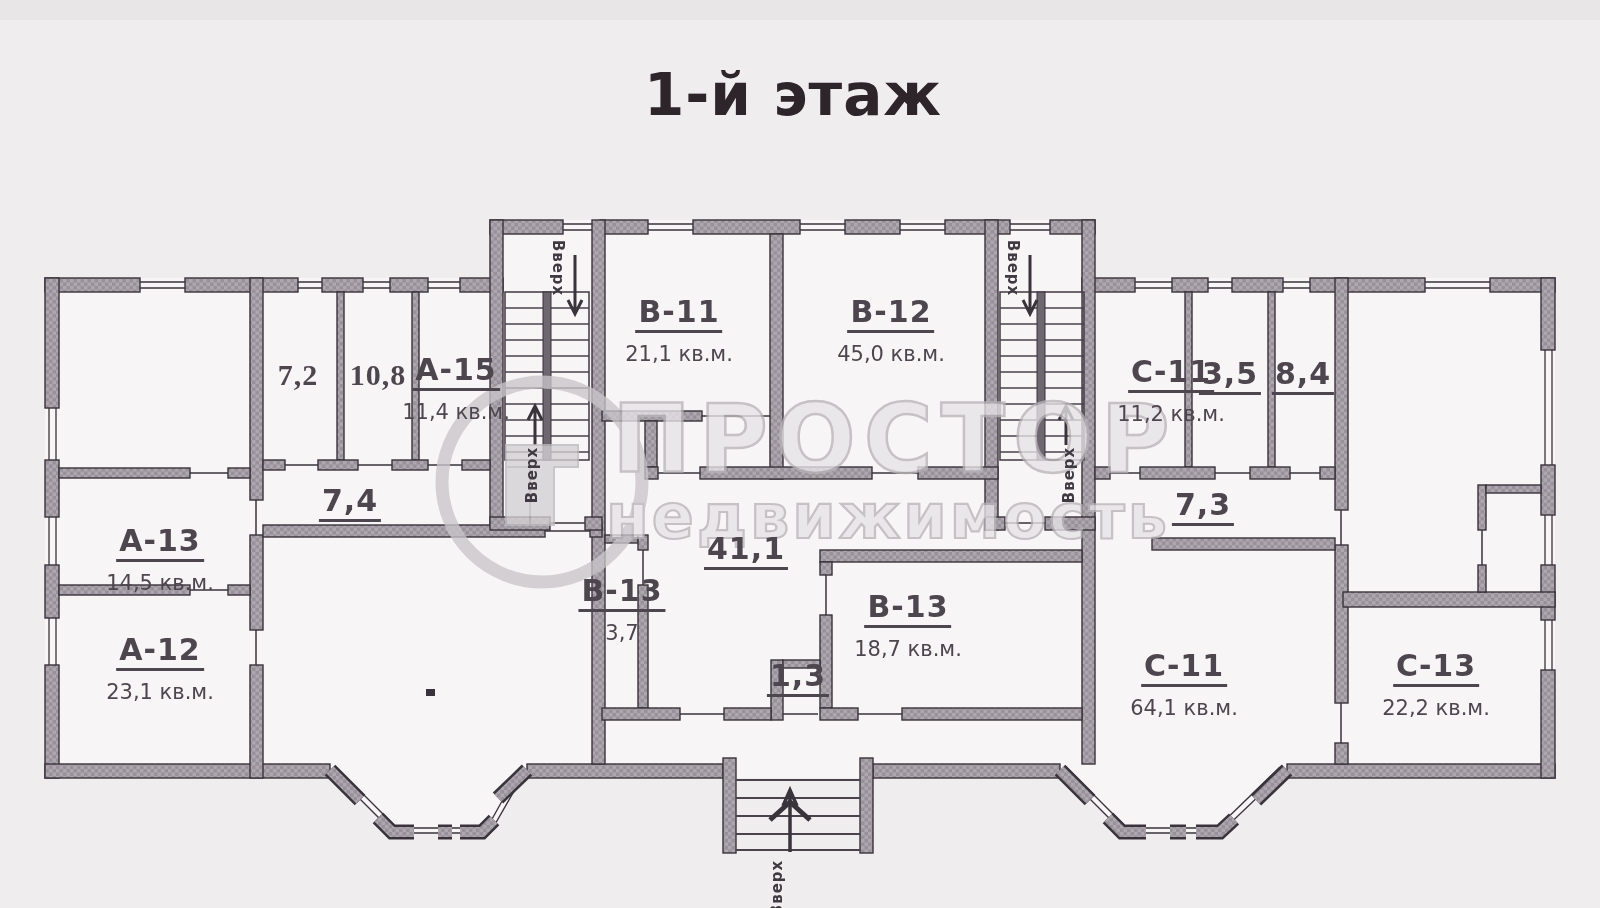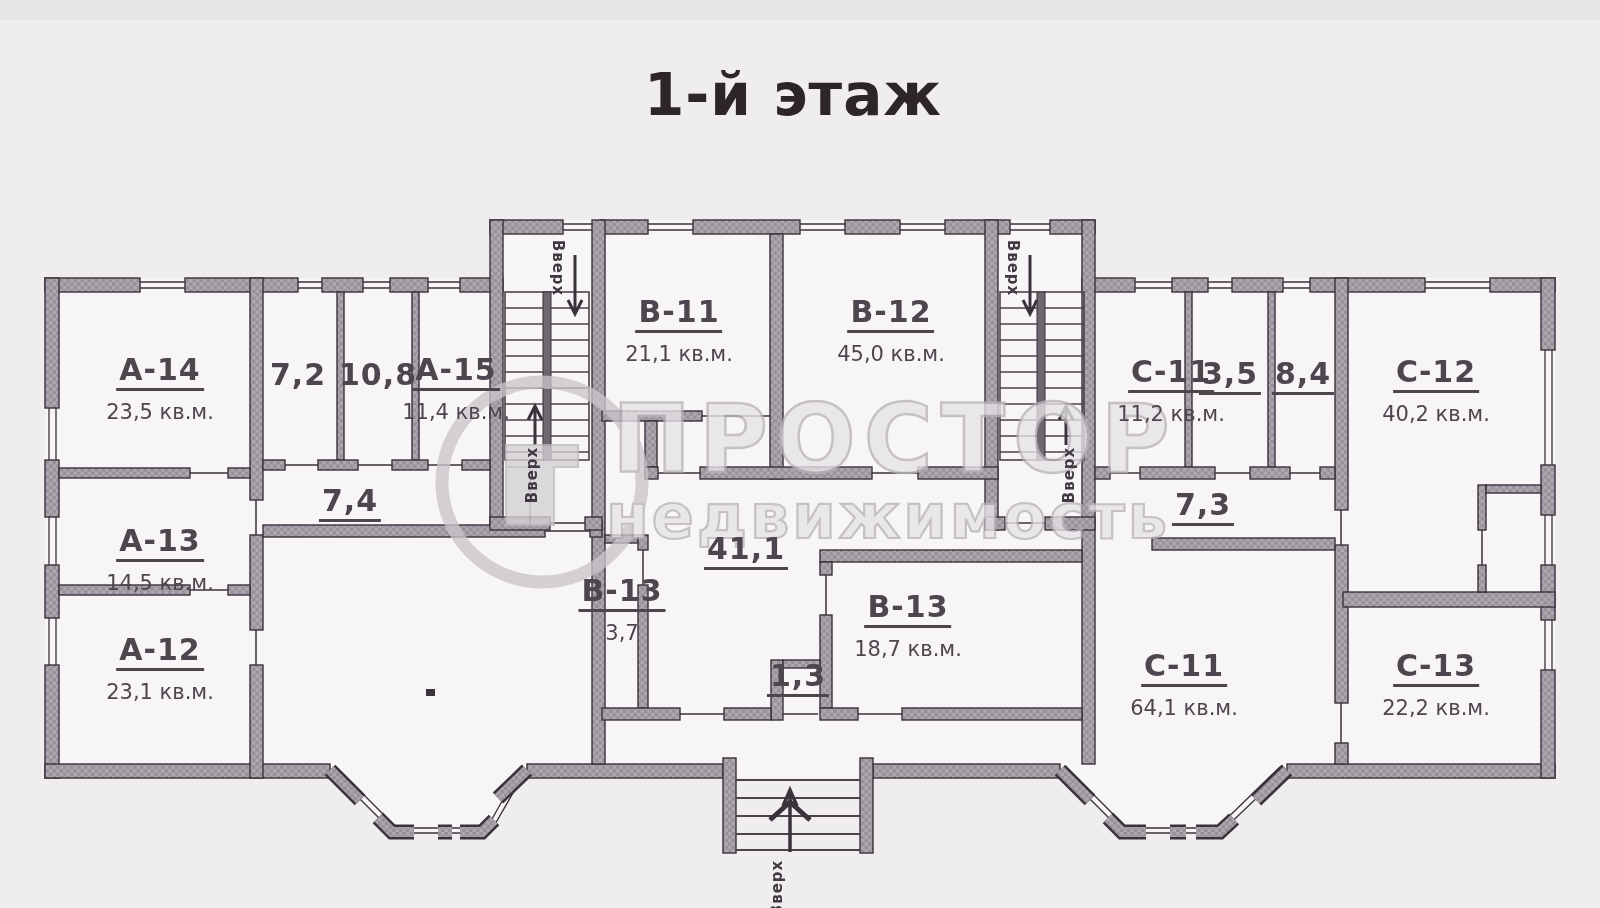"А-14" div.lab { html: <div> <span>А-14</span> <span>23,5 кв.м.</span> </div> -> none }
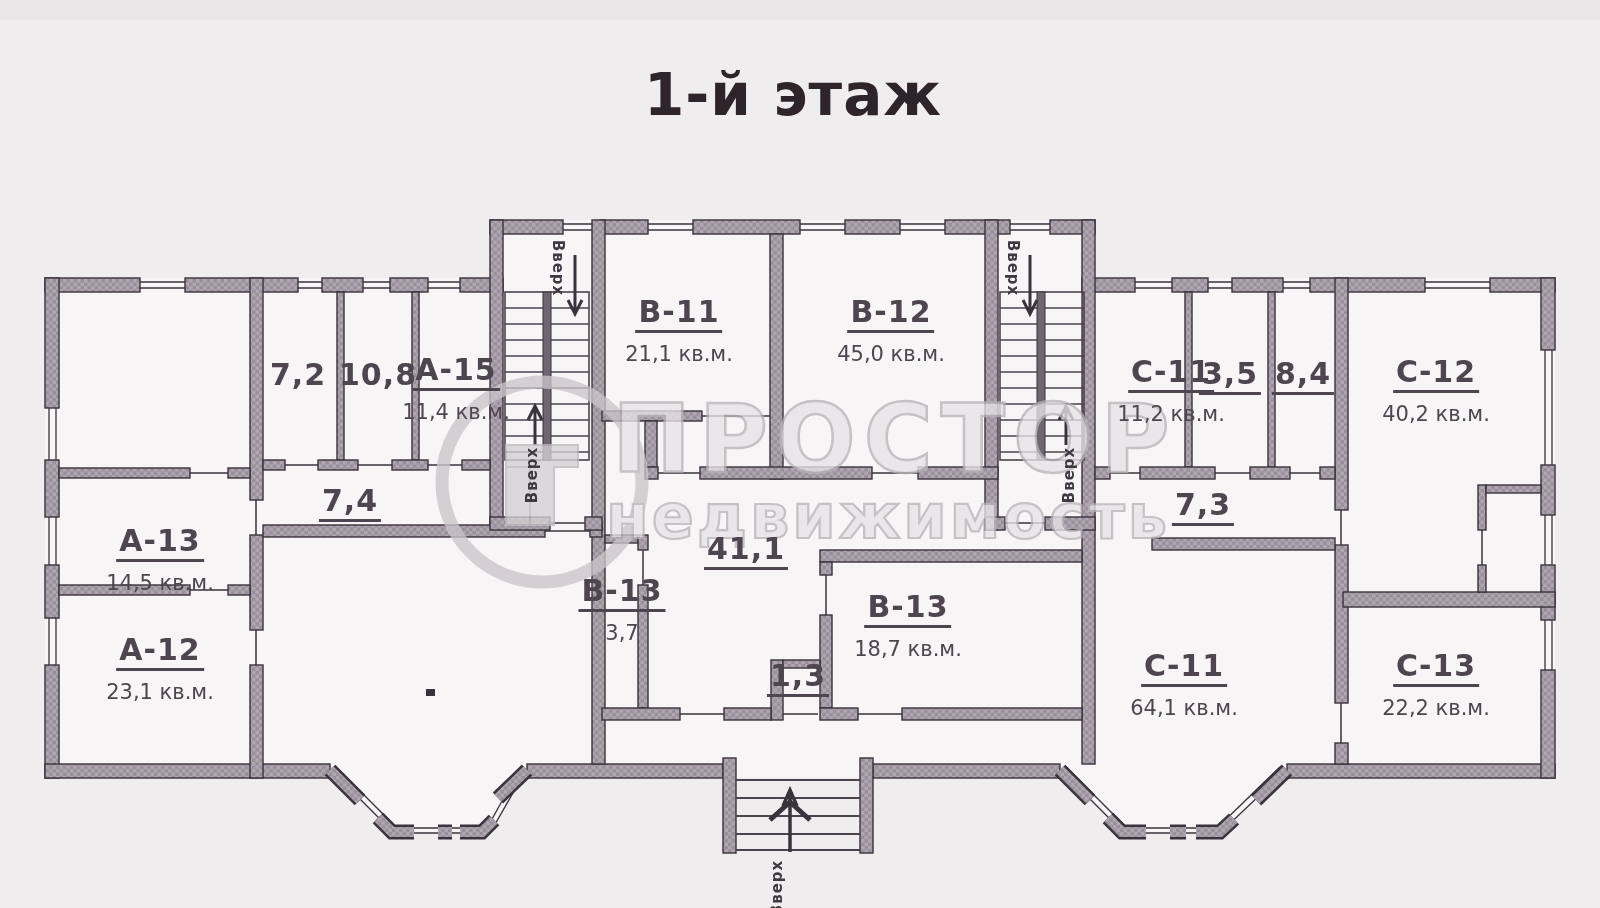"7,2" .rn.nu { font-family: none -> Liberation Serif, serif }
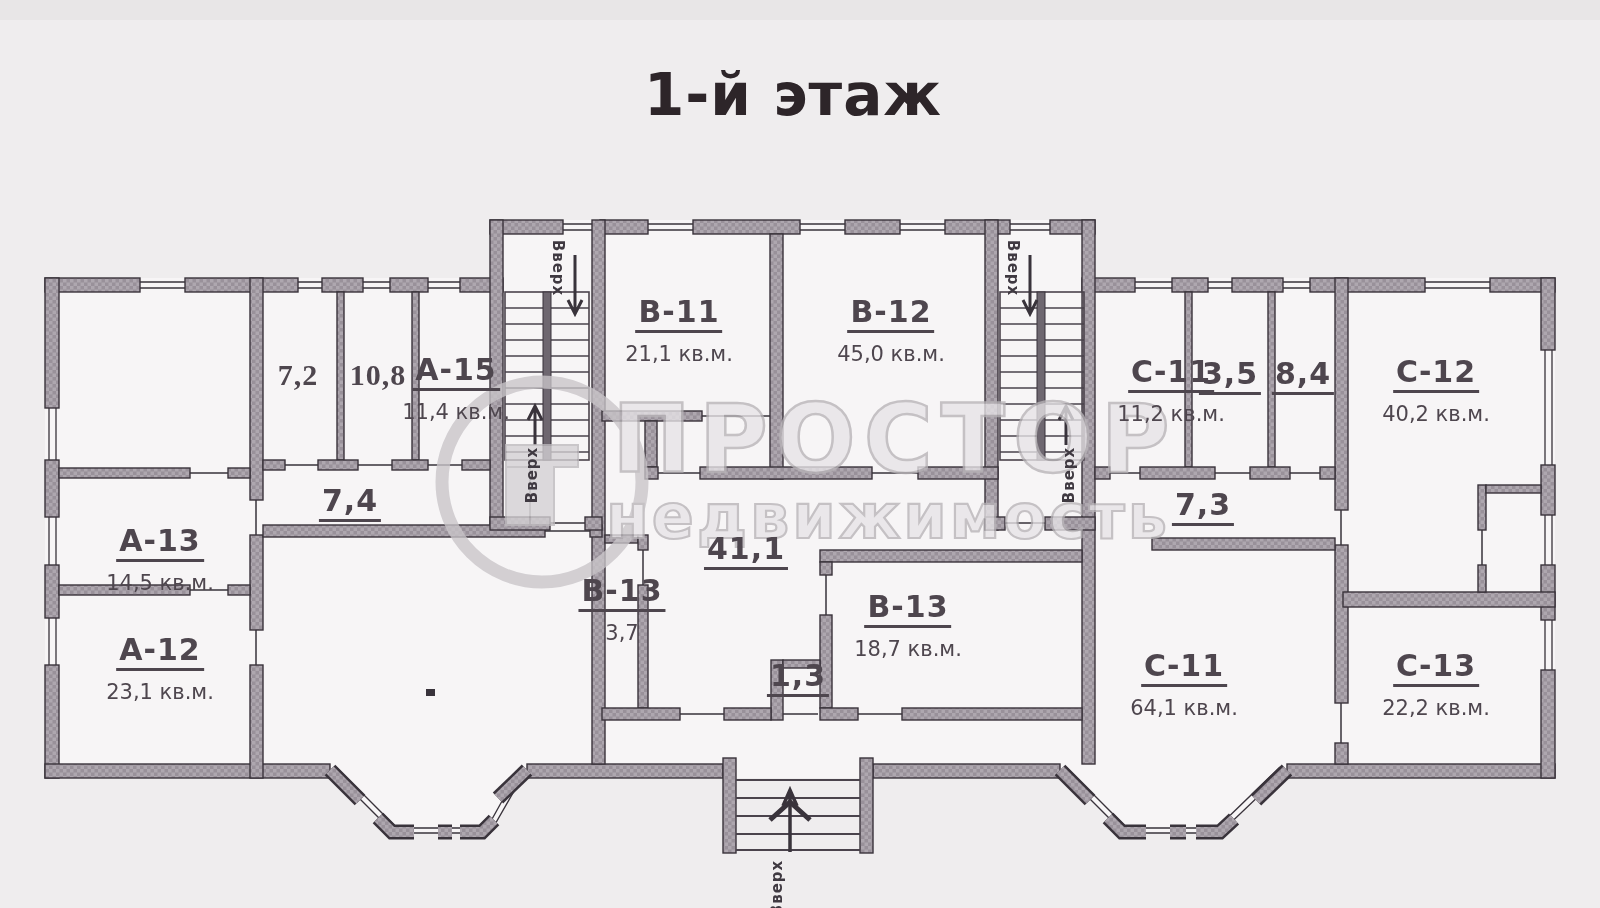"С-12" div.lab { html: <div> <span>С-12</span> <span>40,2 кв.м.</span> </div> -> none }
